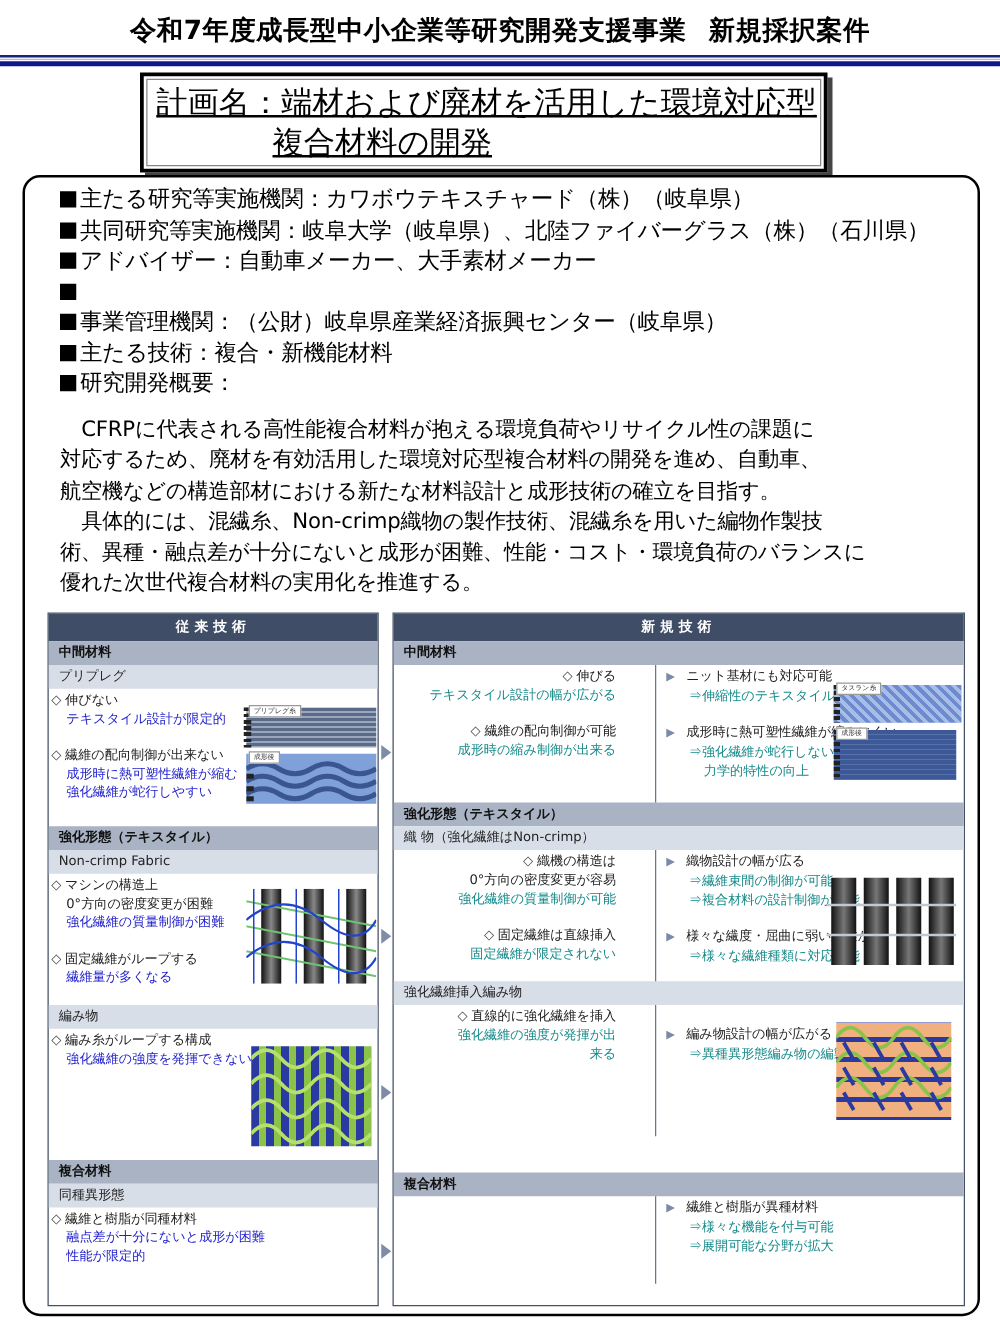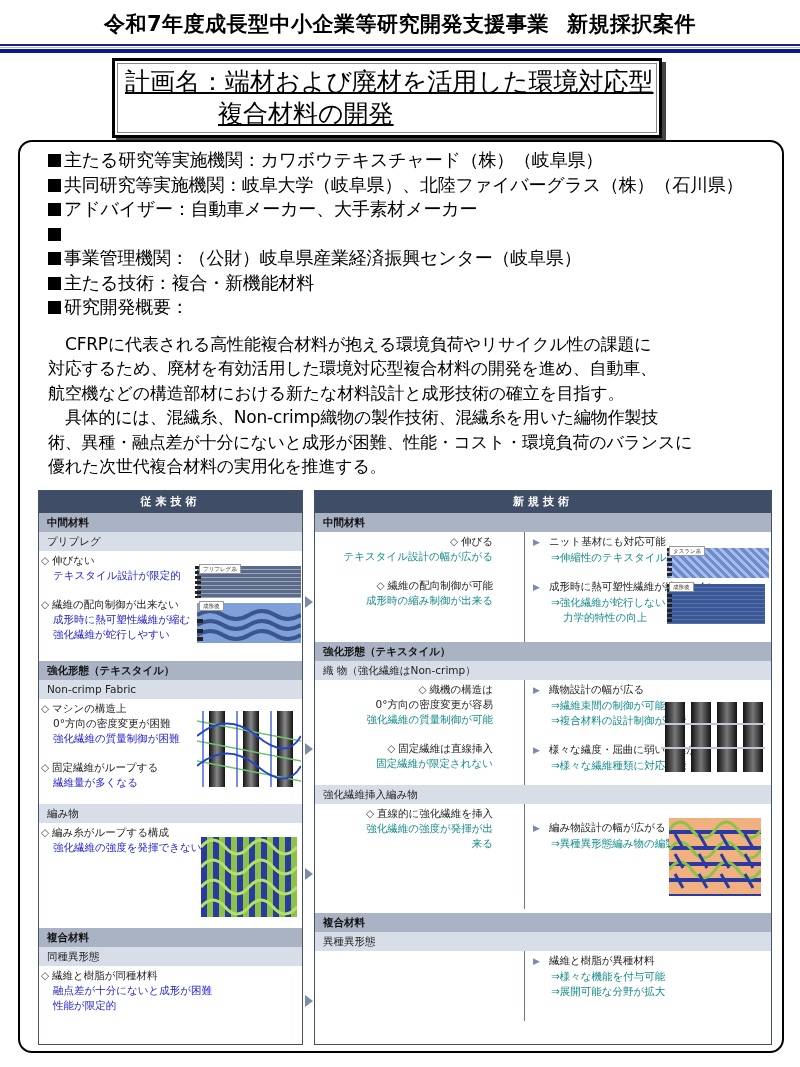"テキスタイル設計の幅が広がる" .cell-text .t { font-family: none -> Liberation Serif, serif }
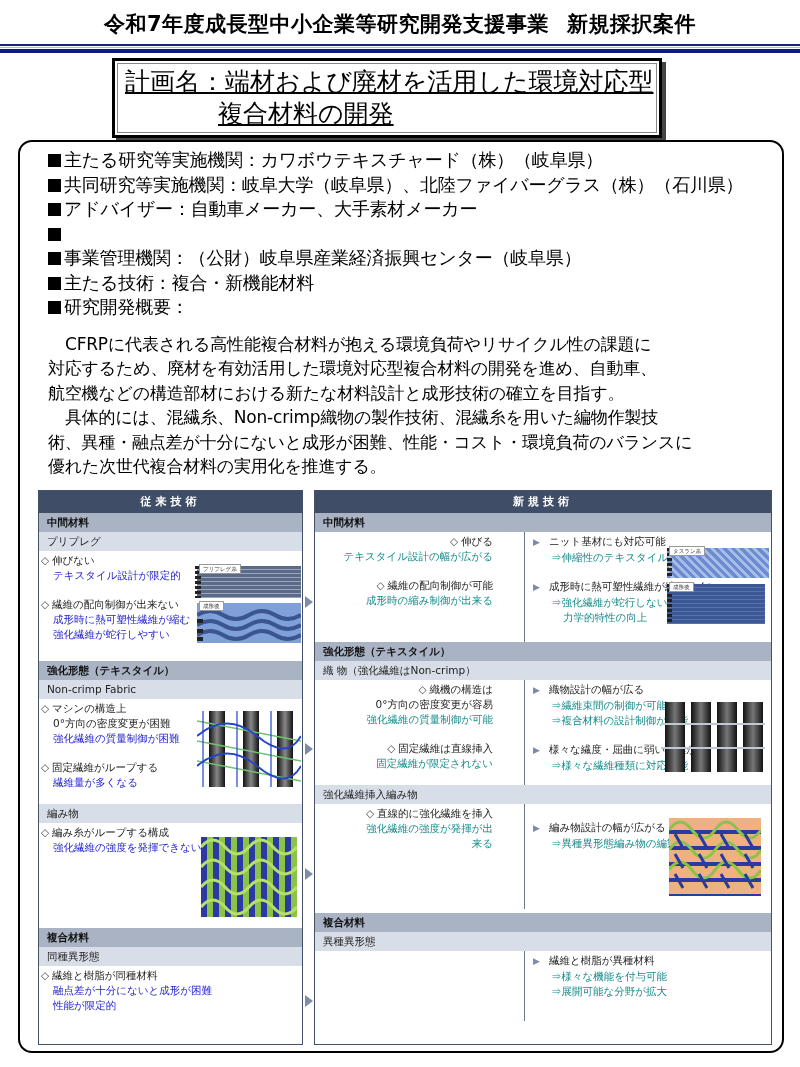"◇ 直線的に強化繊維を挿入" div.sect { height: 109px -> 134px }
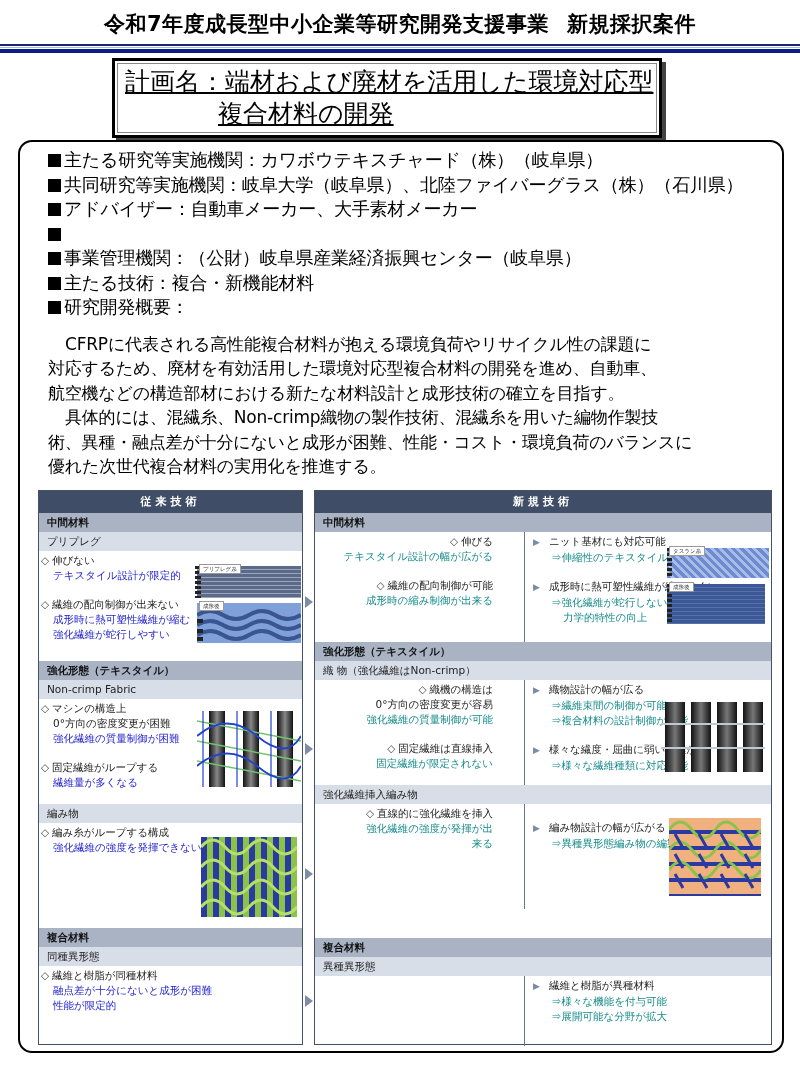"異種異形態" div.sub-head { html: <div>異種異形態</div> -> none }
